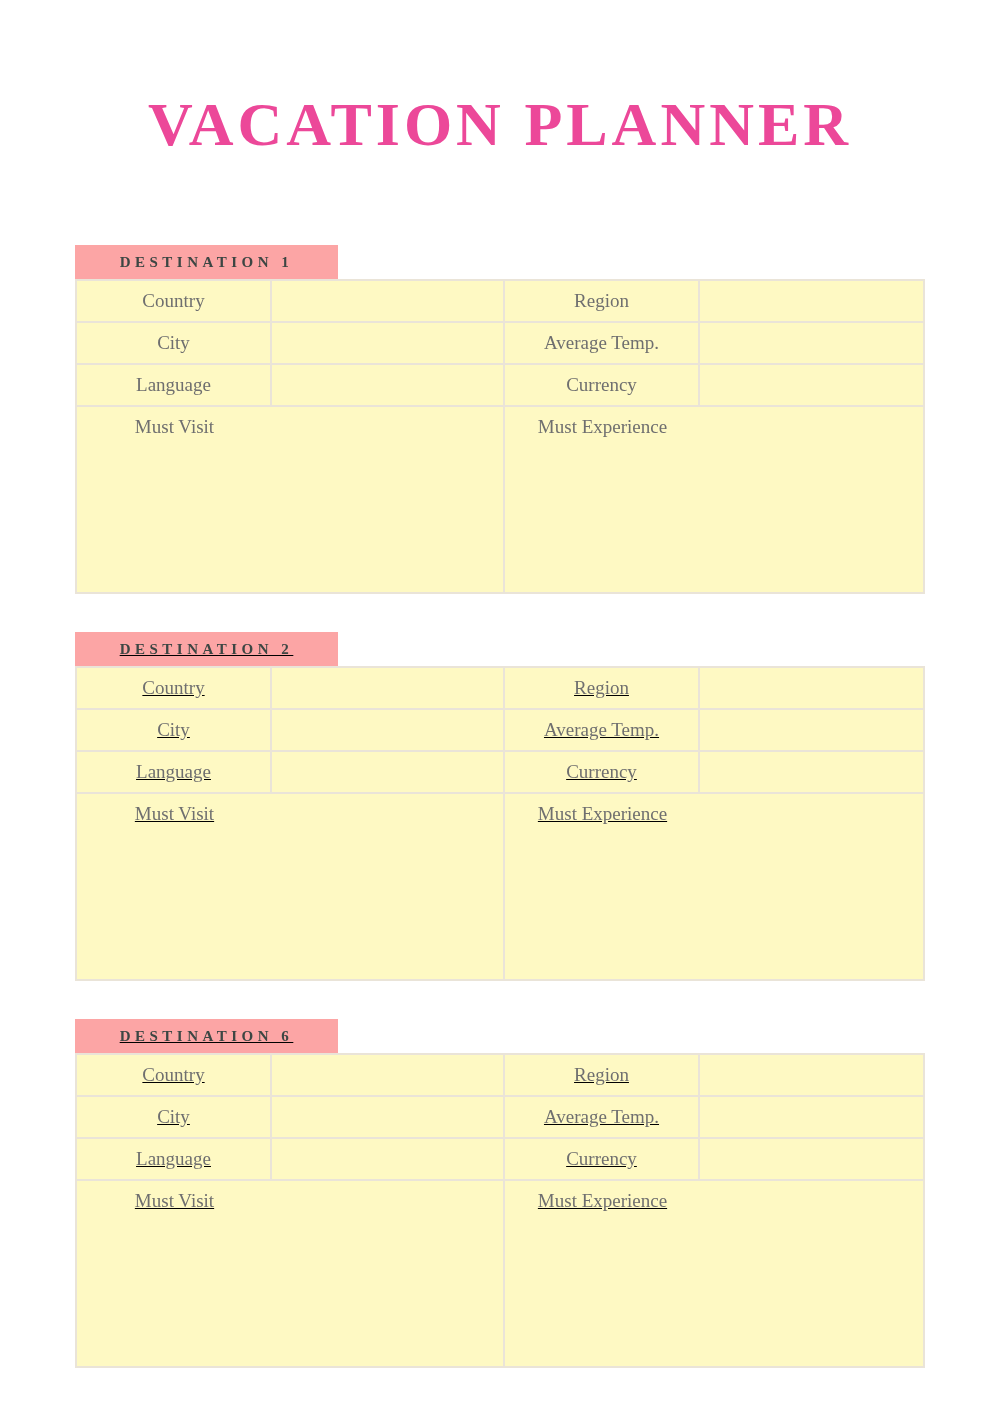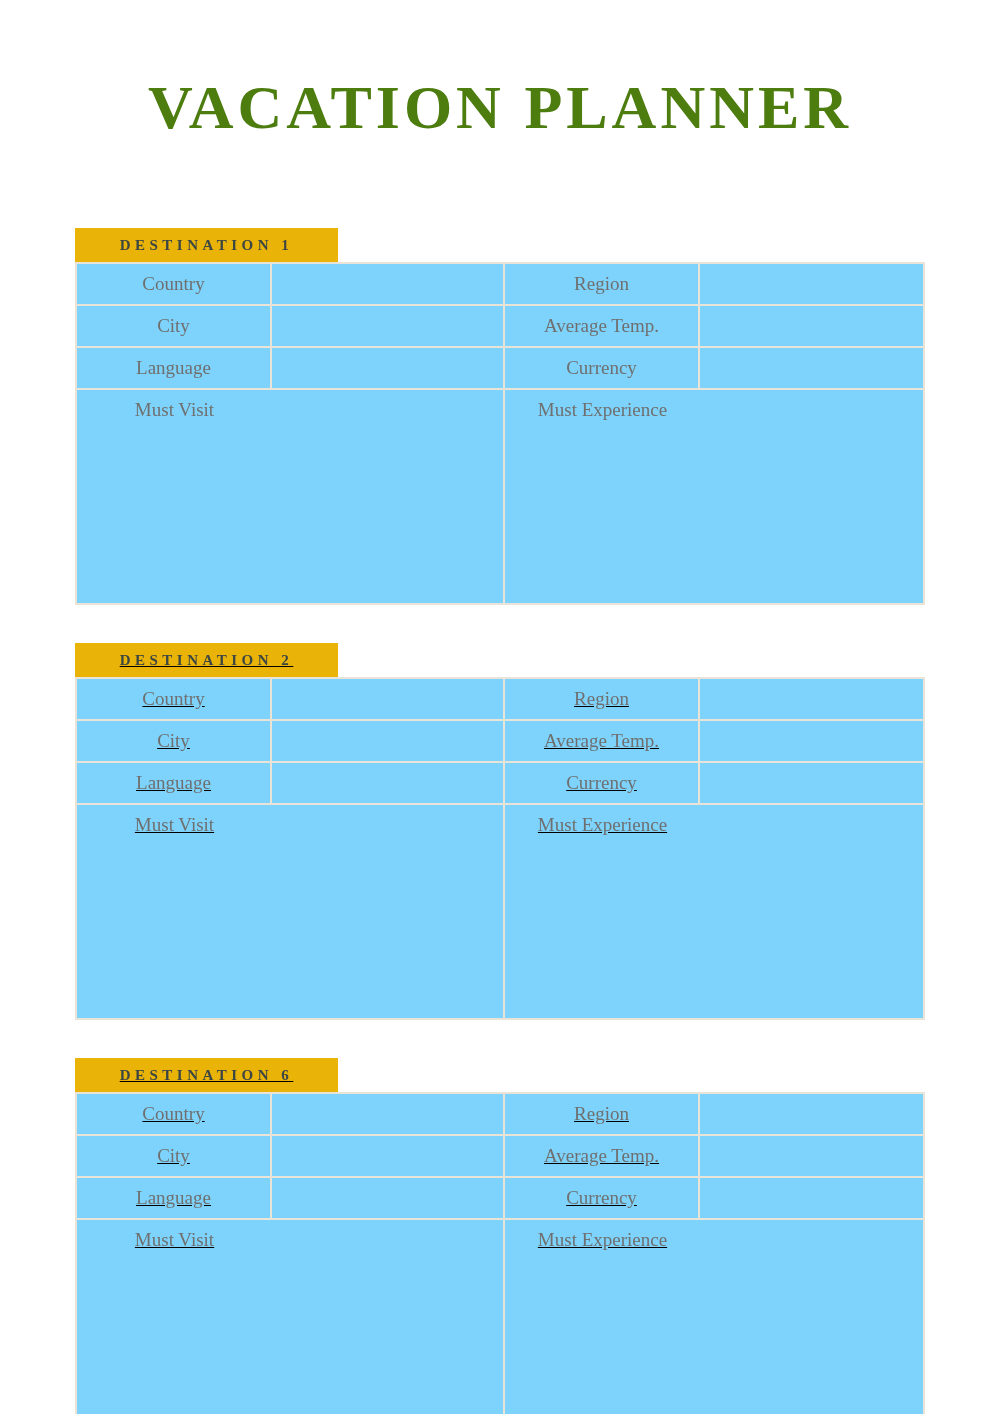"VACATION PLANNER" .title { color: #4d7c0f -> #ec4899; margin: 0 -> 17px }
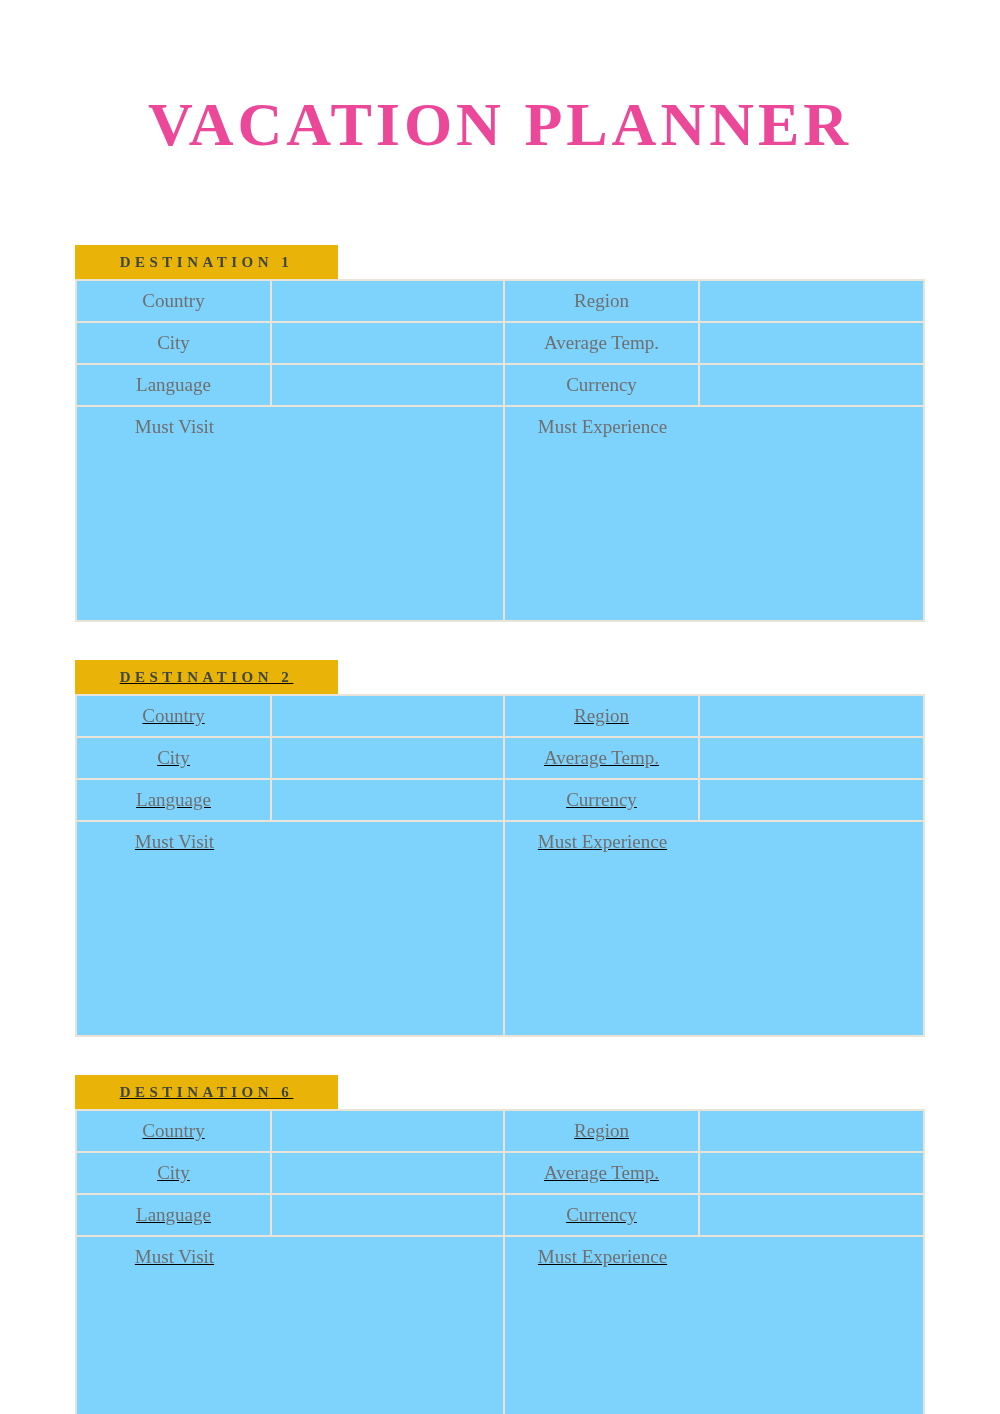"DESTINATION 1" .tab { background: #eab308 -> #fca5a5 }
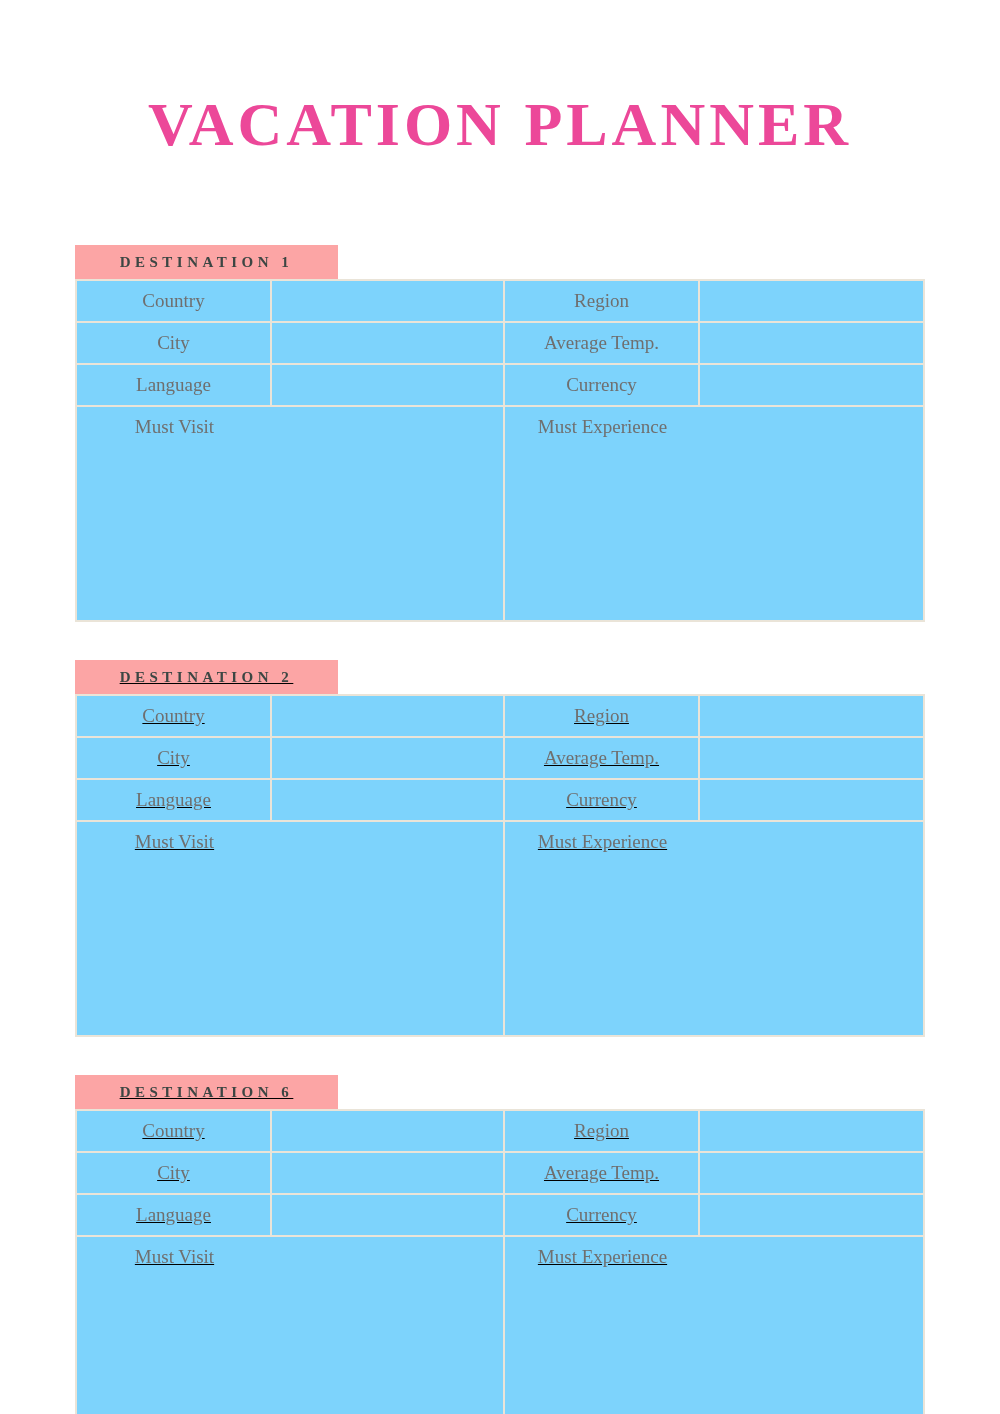"Country" td { background: #7dd3fc -> #fef9c3 }
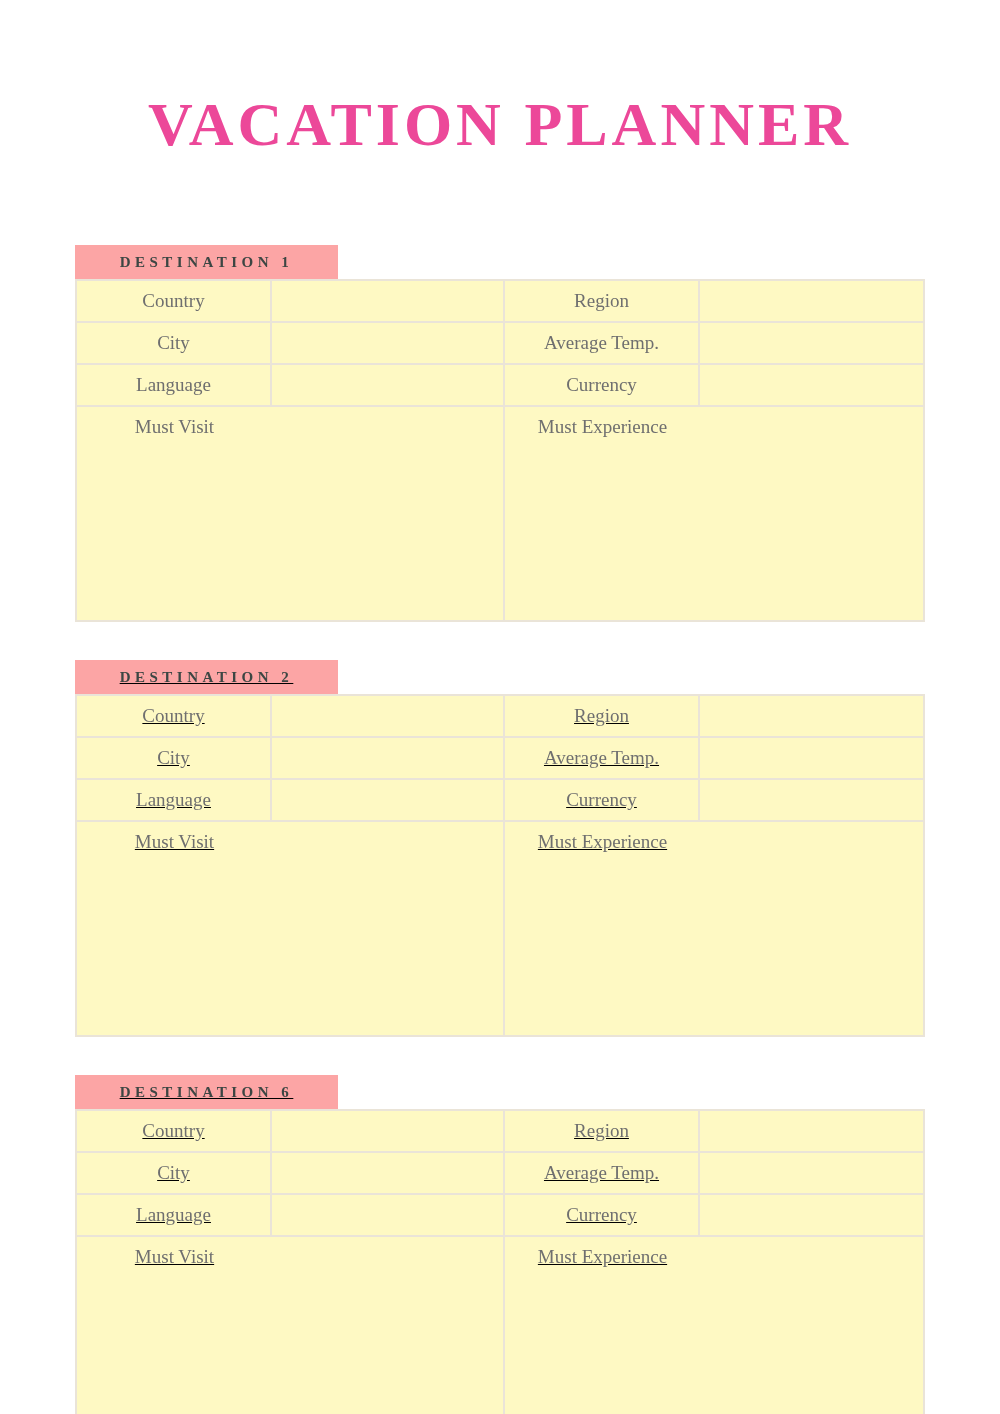"Must Visit" tr.big-row { height: 215px -> 187px }
